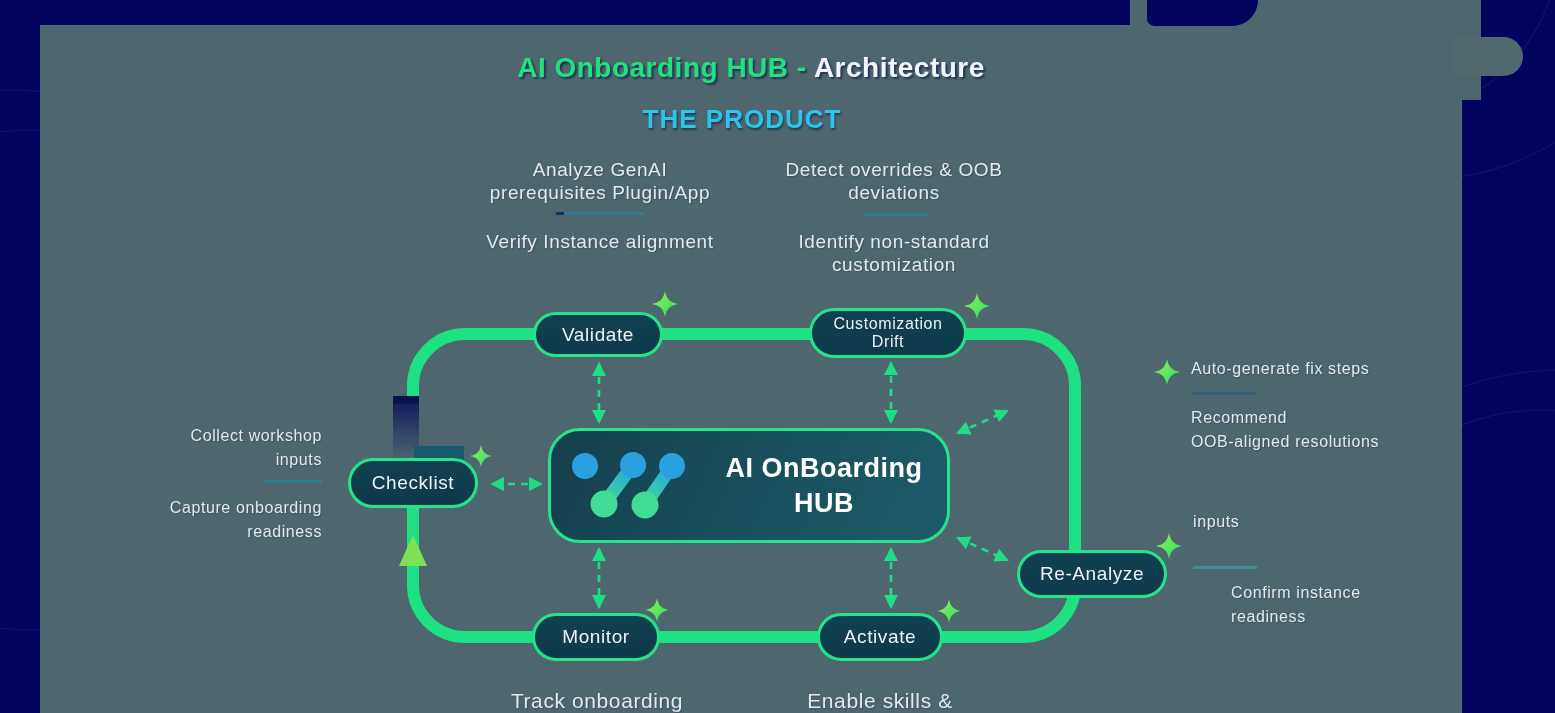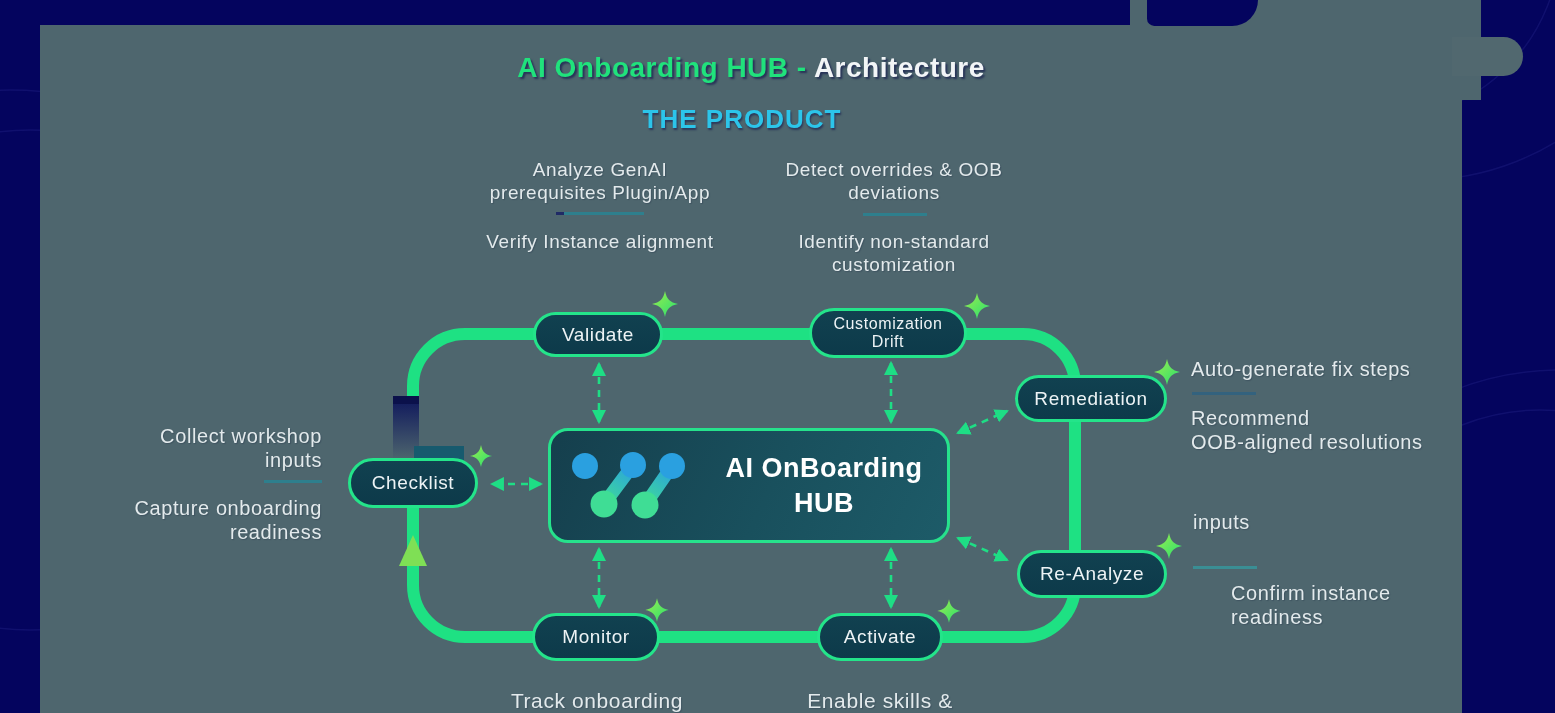"Auto-generate fix steps" .t.side { font-size: 20px -> 16px }
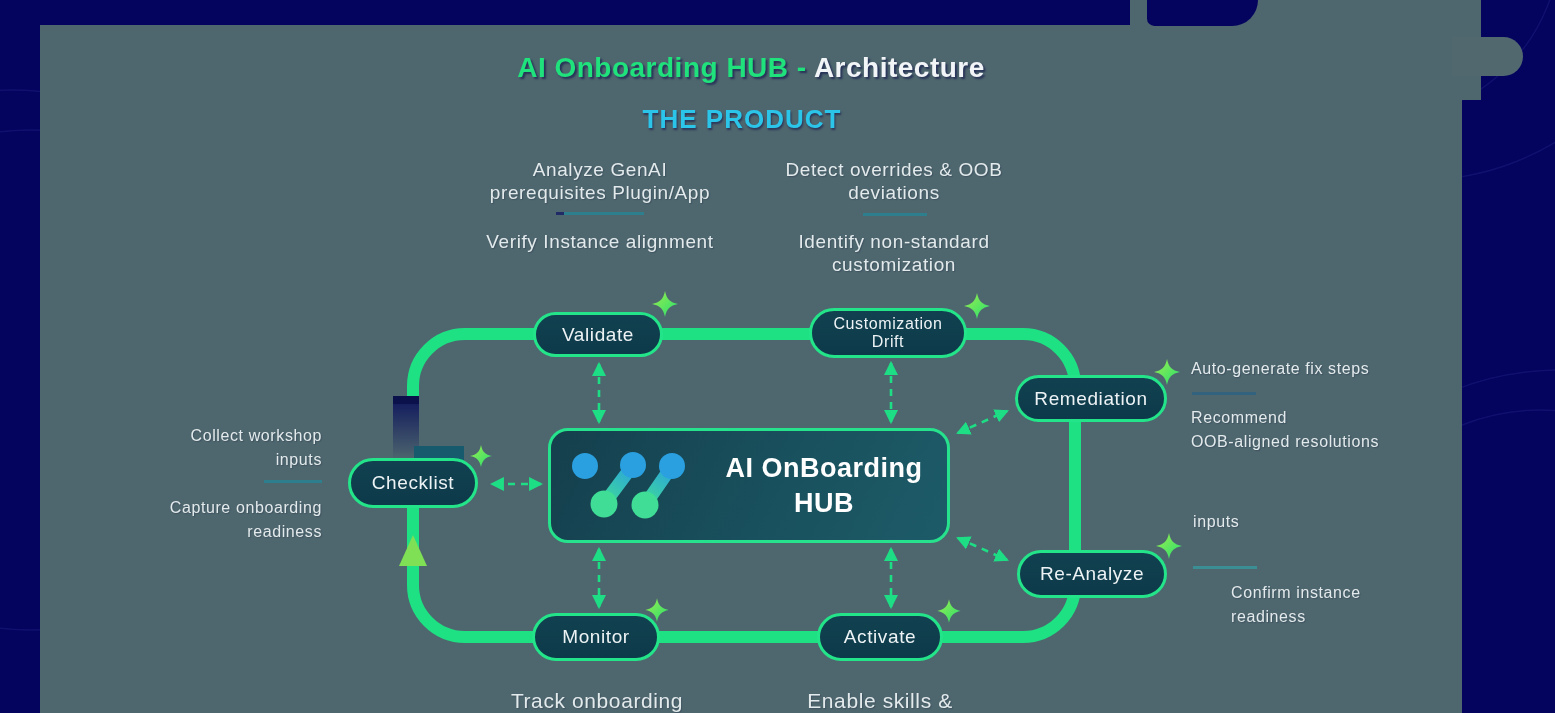"Remediation" div.node { html: <div> <span>Remediation</span> </div> -> none }
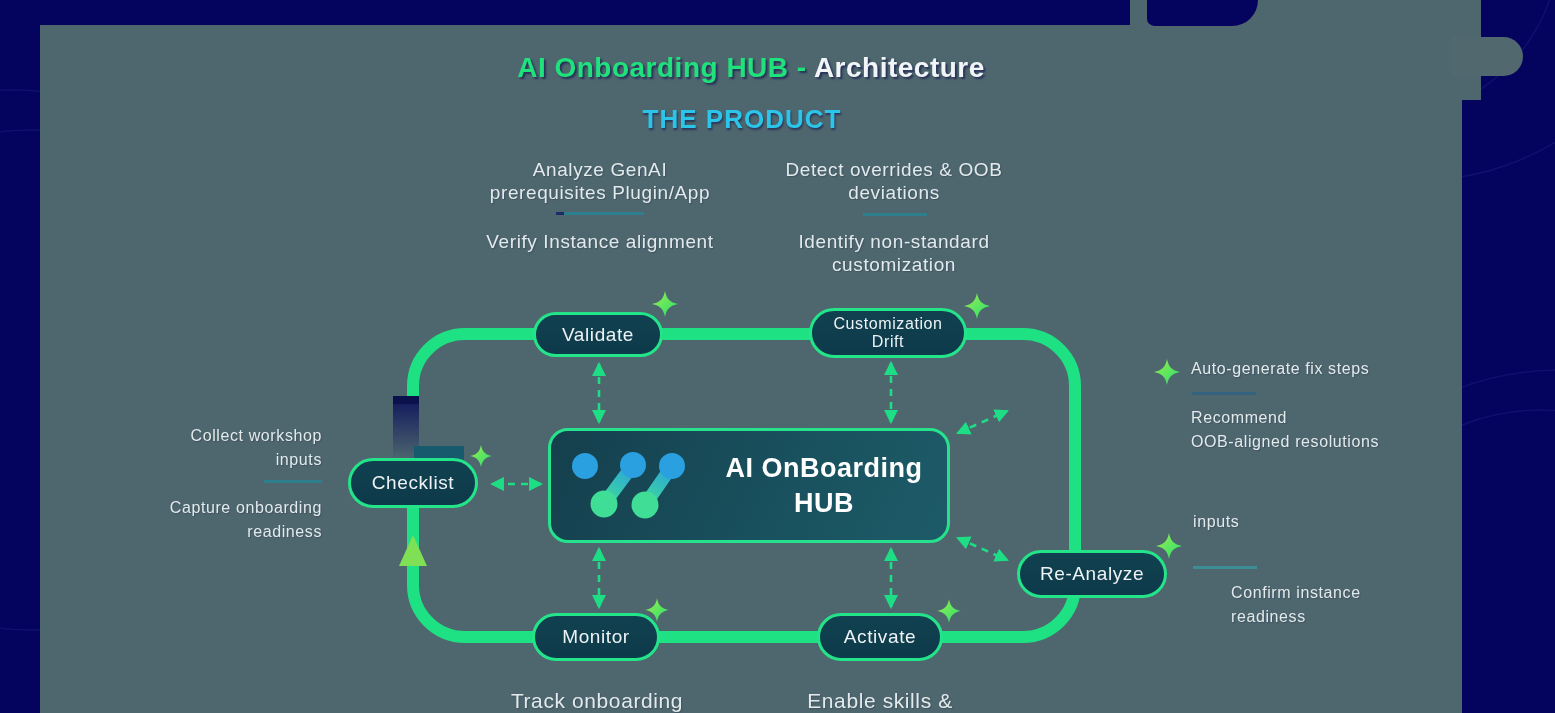"AI OnBoarding" .hub { border-radius: 20px -> 32px }
